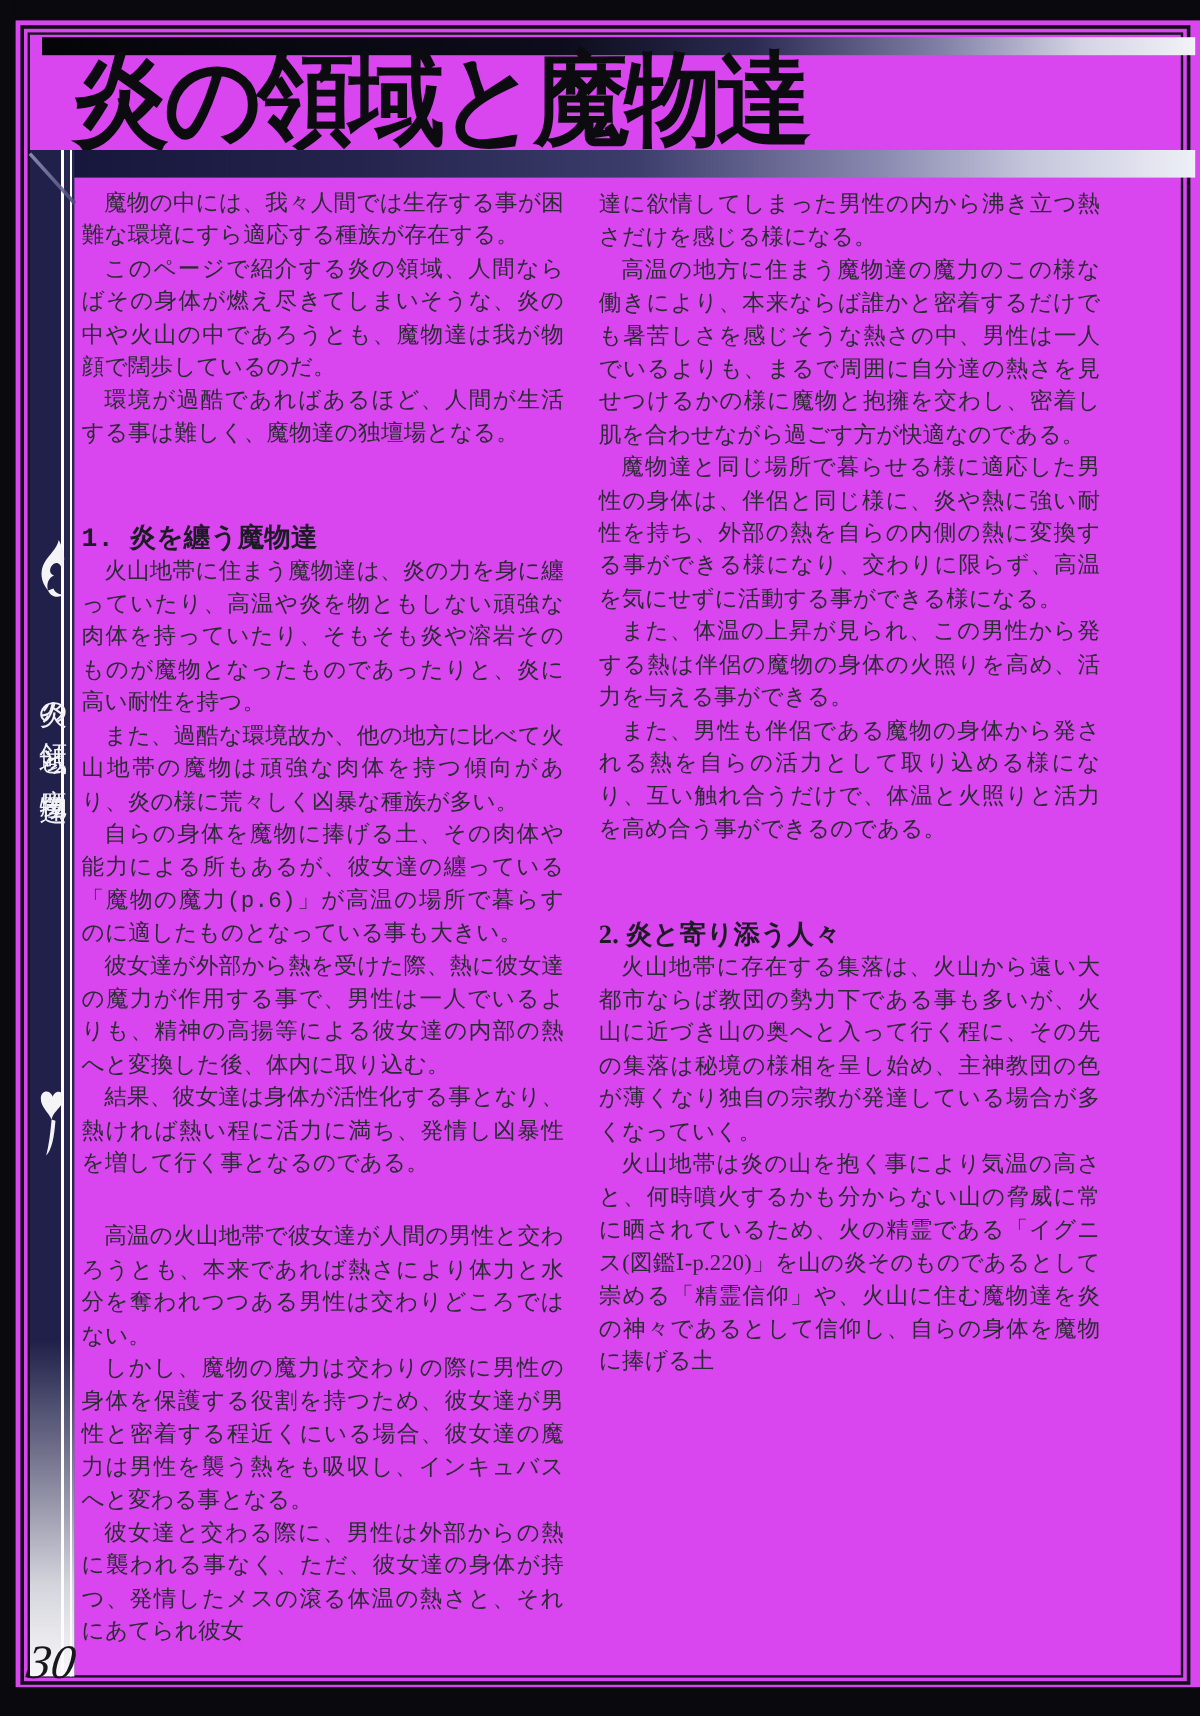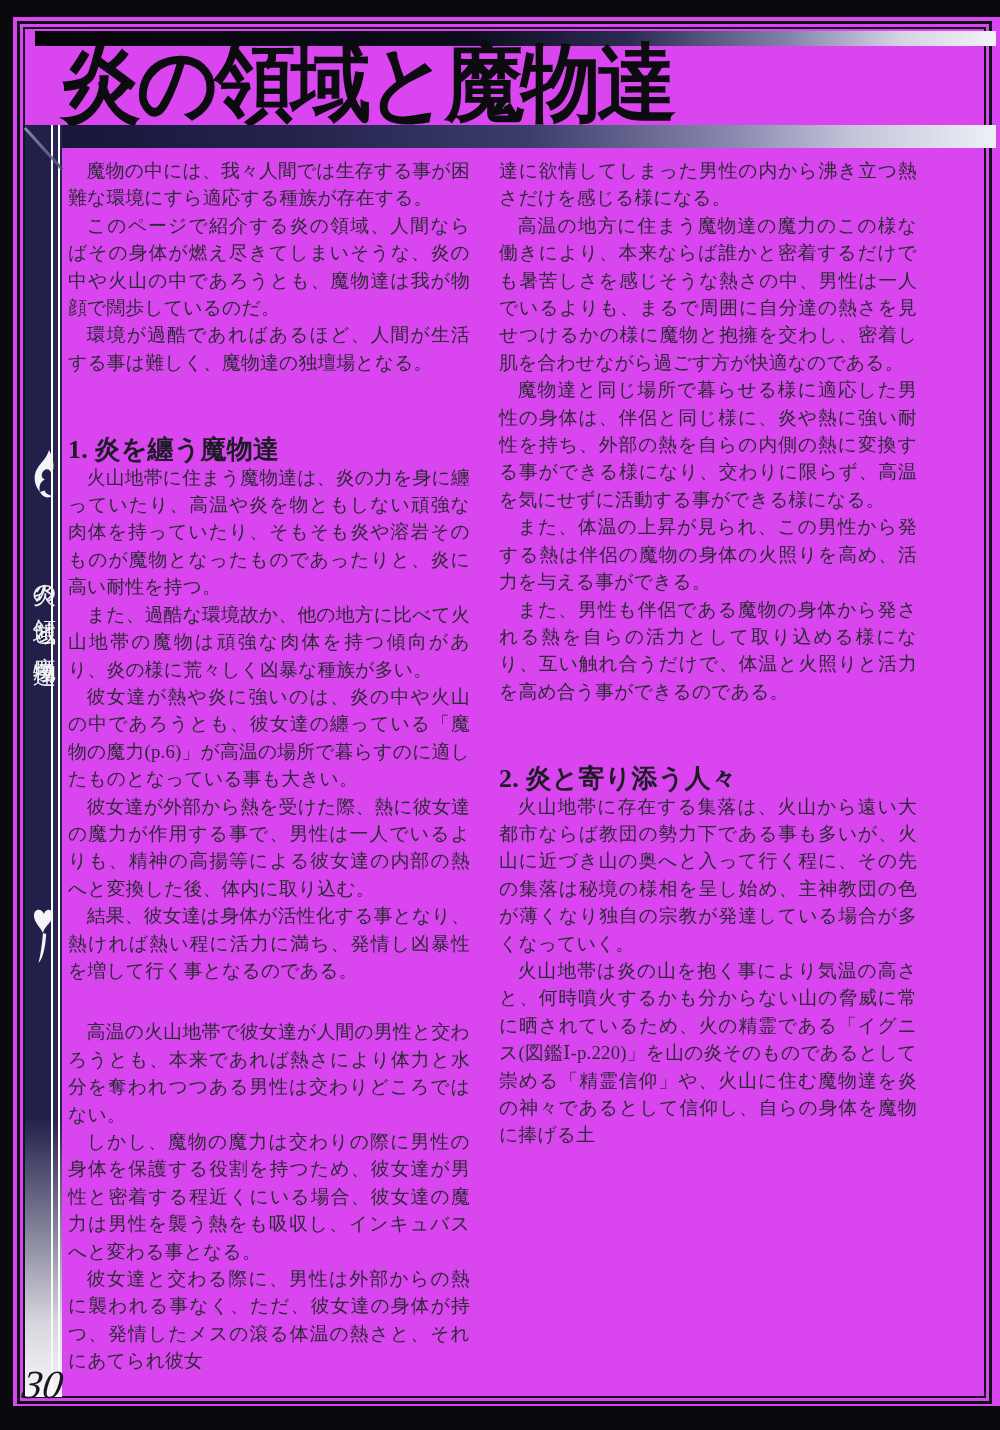"魔物の中には、我々人間では生存する事が困難な環境にすら適応する種族が存在する。" .col-left { font-family: none -> Liberation Mono, monospace }
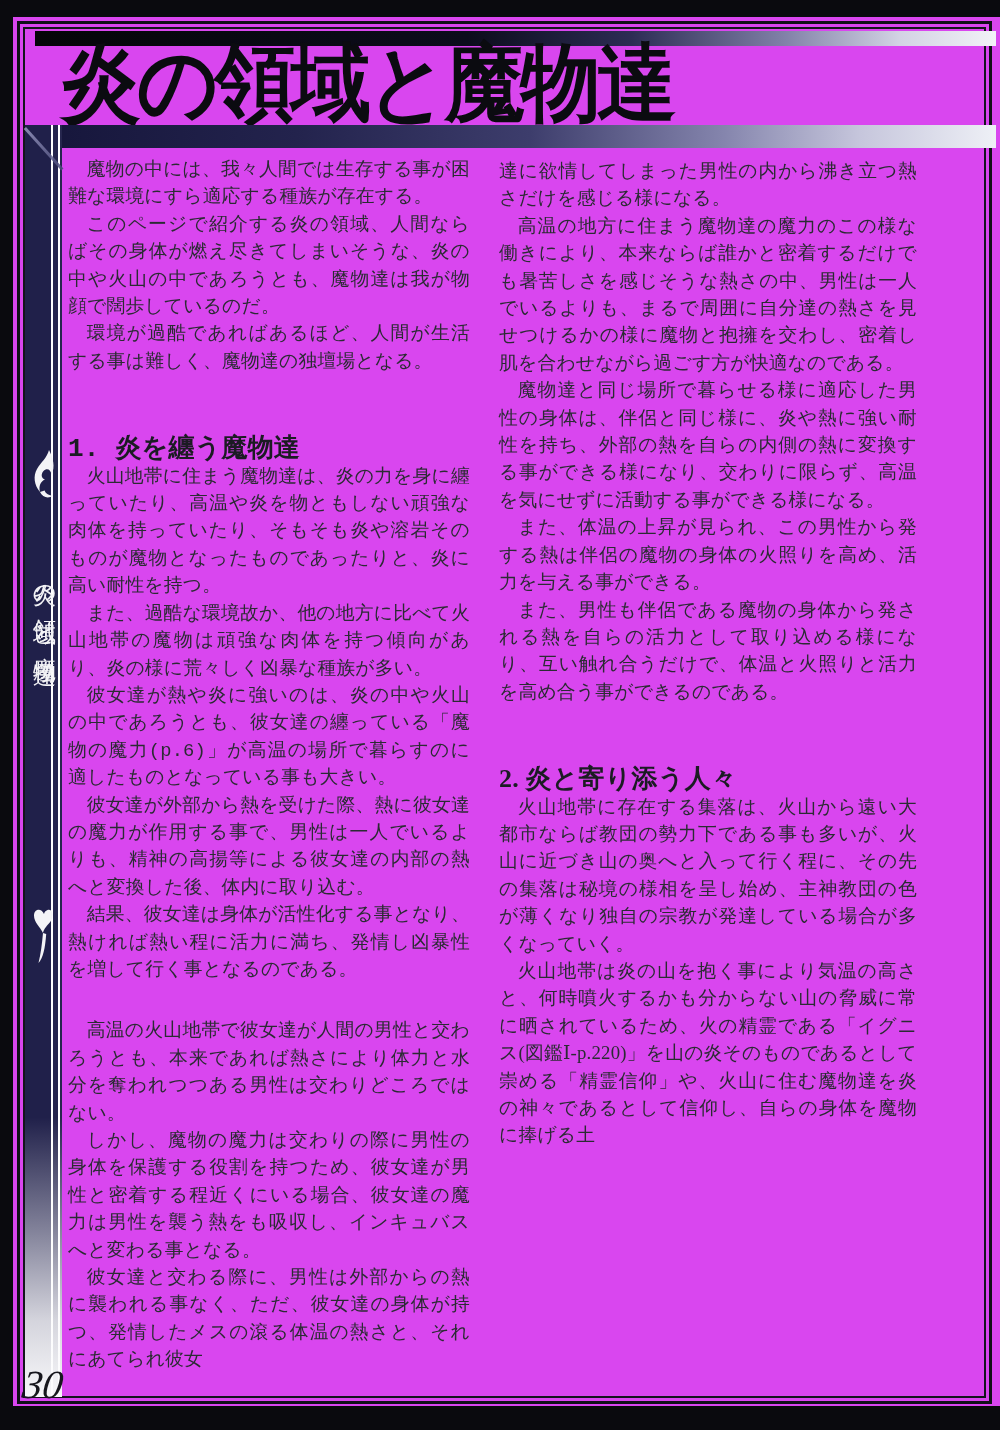"1. 炎を纏う魔物達" .sec-heading { font-size: 26px -> 22px }
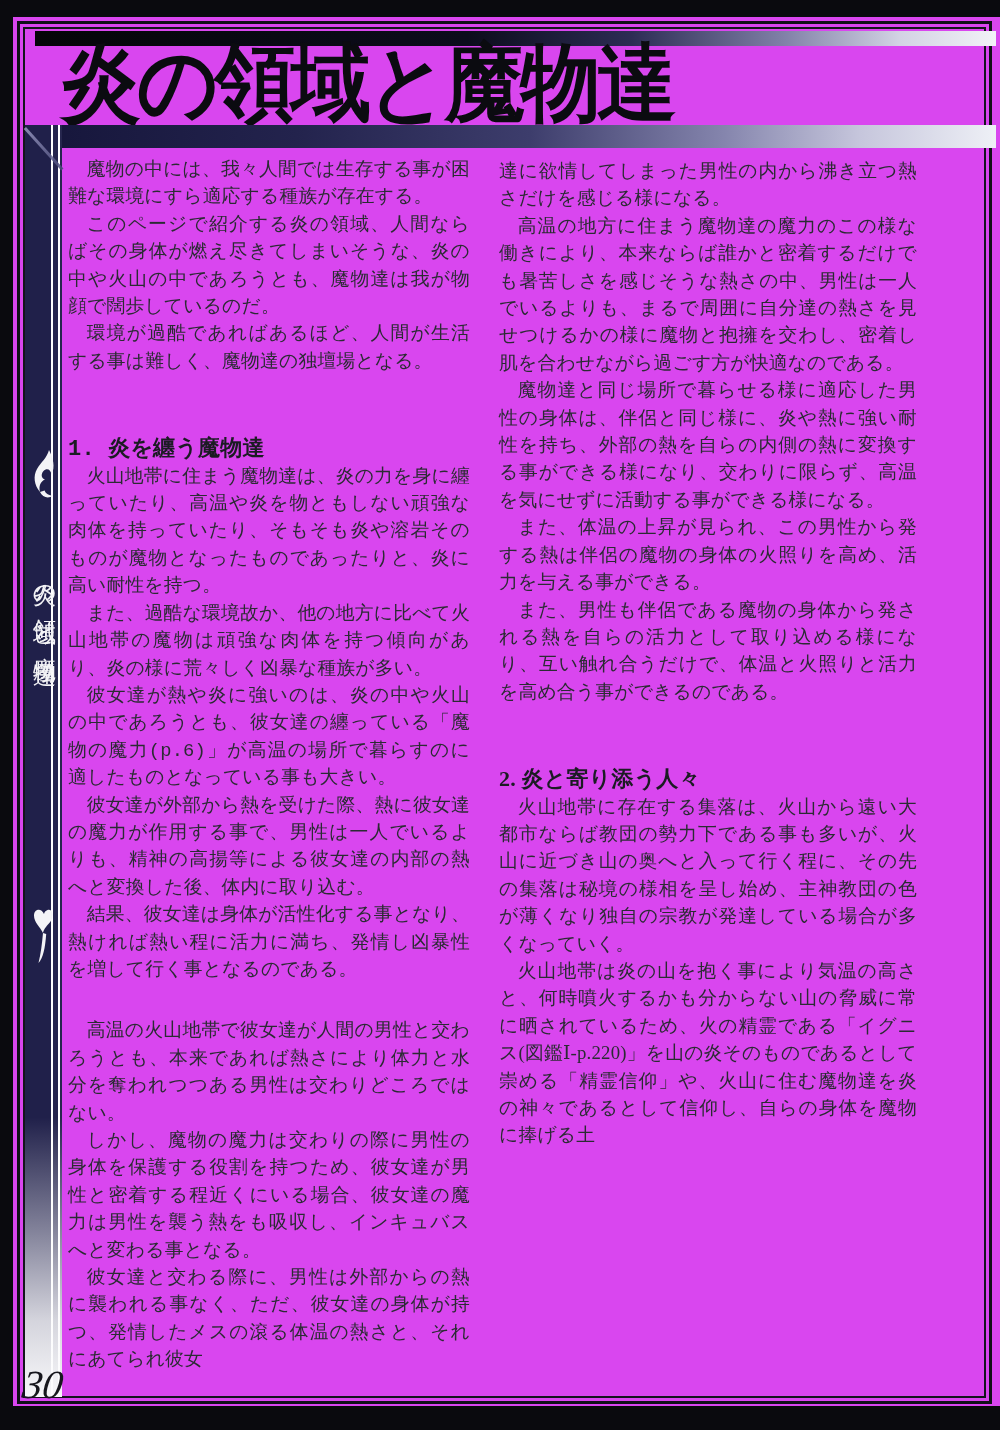"彼女達が熱や炎に強いのは、炎の中や火山の中であろうとも、彼女達の纏っている「魔物" p.ind { text: 彼女達が熱や炎に強いのは、炎の中や火山の中であろうとも -> 自らの身体を魔物に捧げる土、その肉体や能力による所もあるが }
